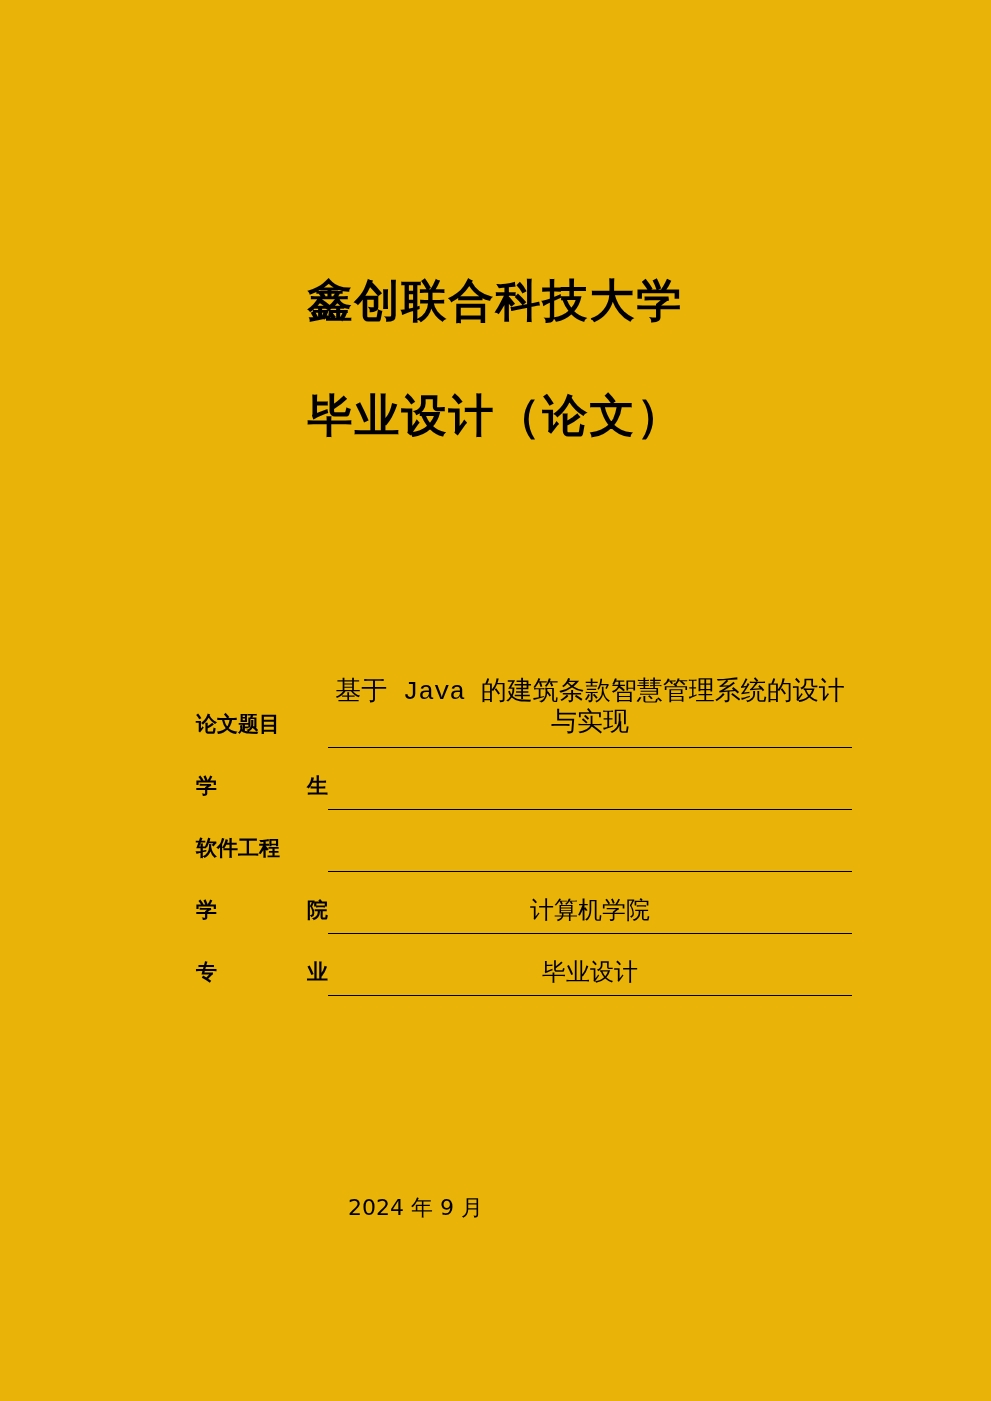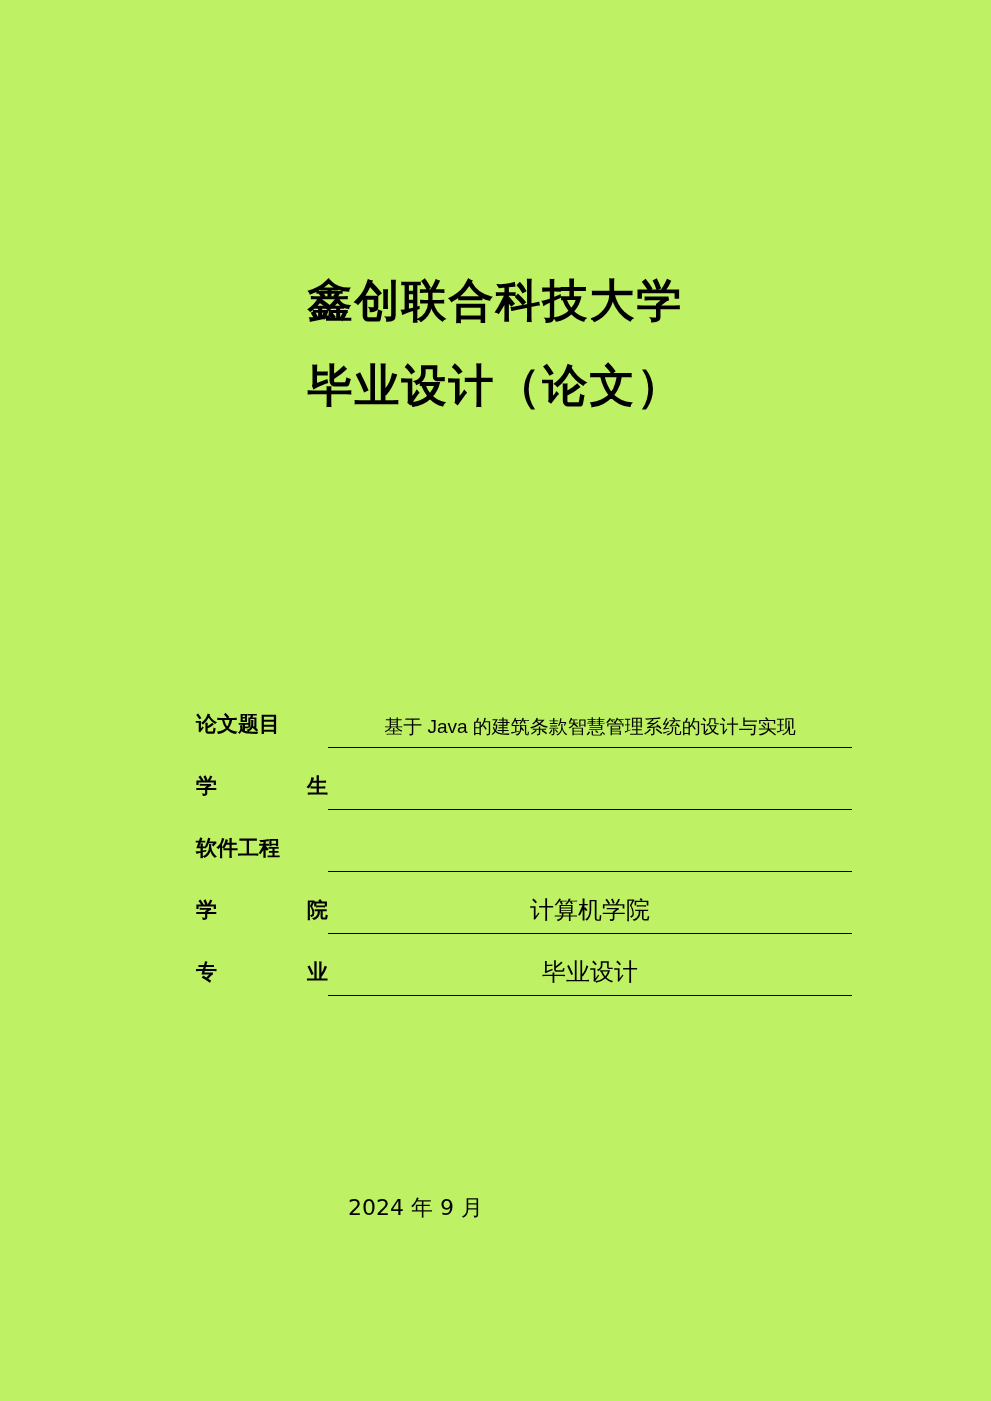"鑫创联合科技大学" .page { background: #bef264 -> #eab308 }
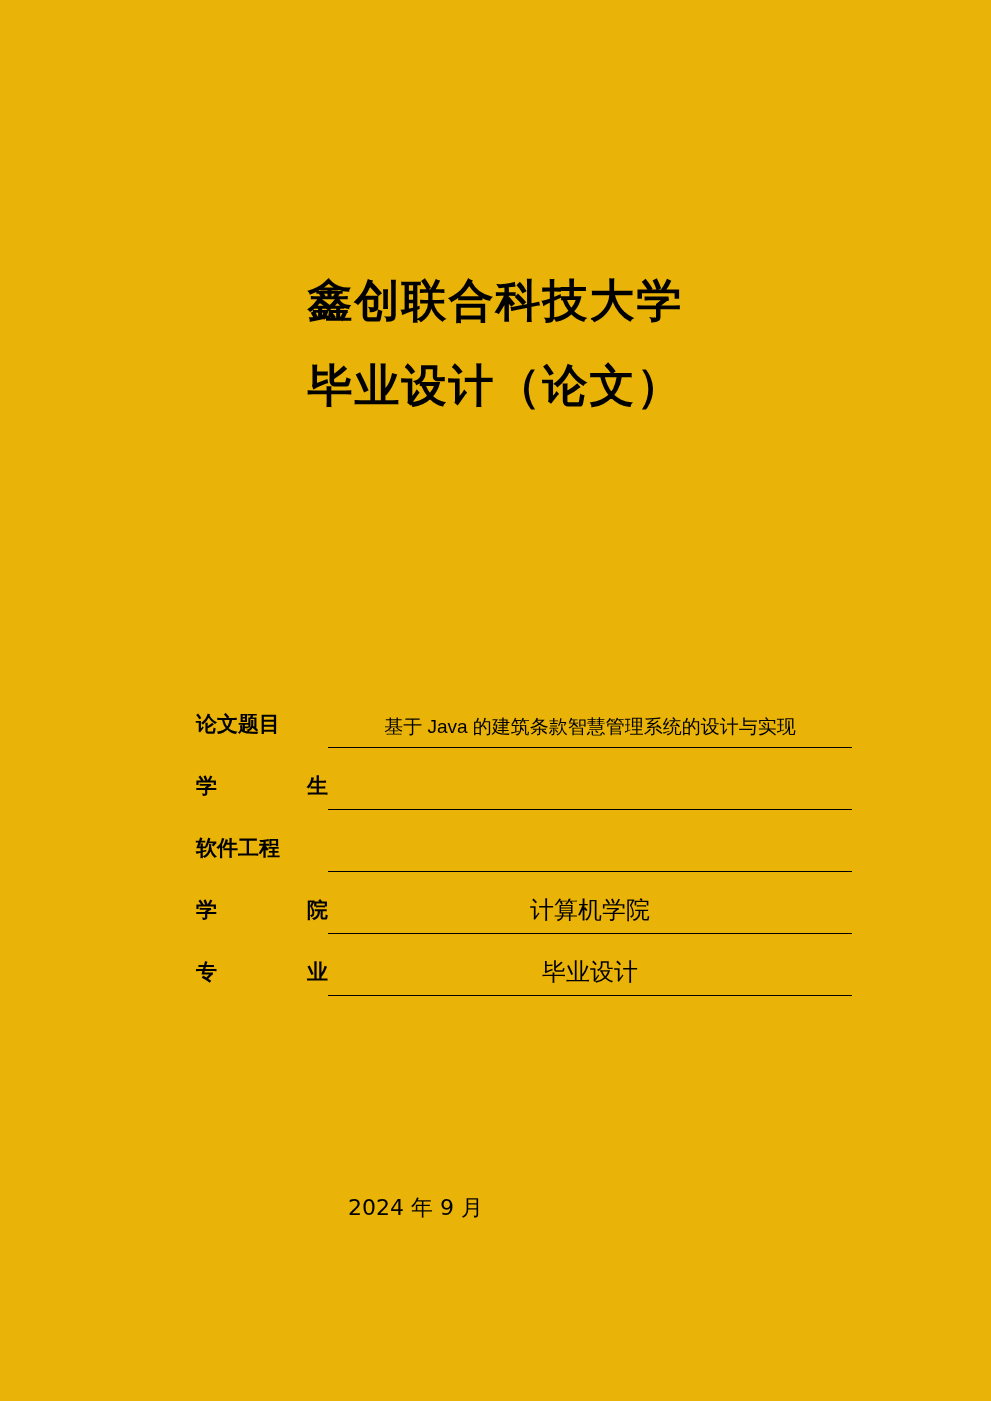"毕业设计（论文）" .title-line.second { margin-top: 40px -> 70px }
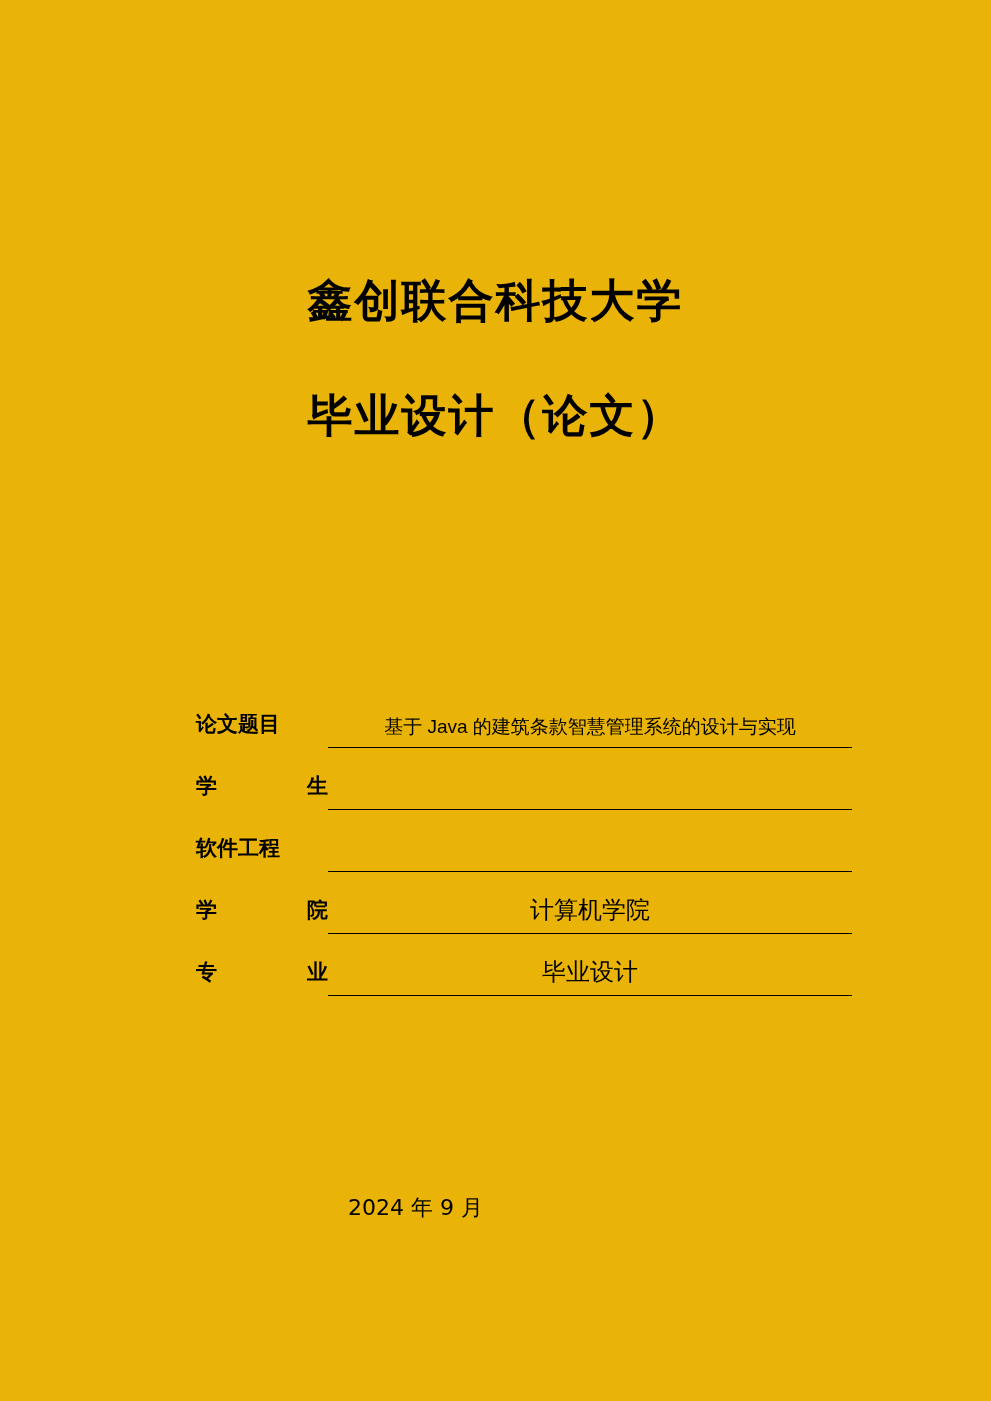"基于 Java 的建筑条款智慧管理系统的设计与实现" .info-value.serif-mix { font-family: Liberation Sans, sans-serif -> Liberation Mono, monospace; font-size: 19px -> 26px }
